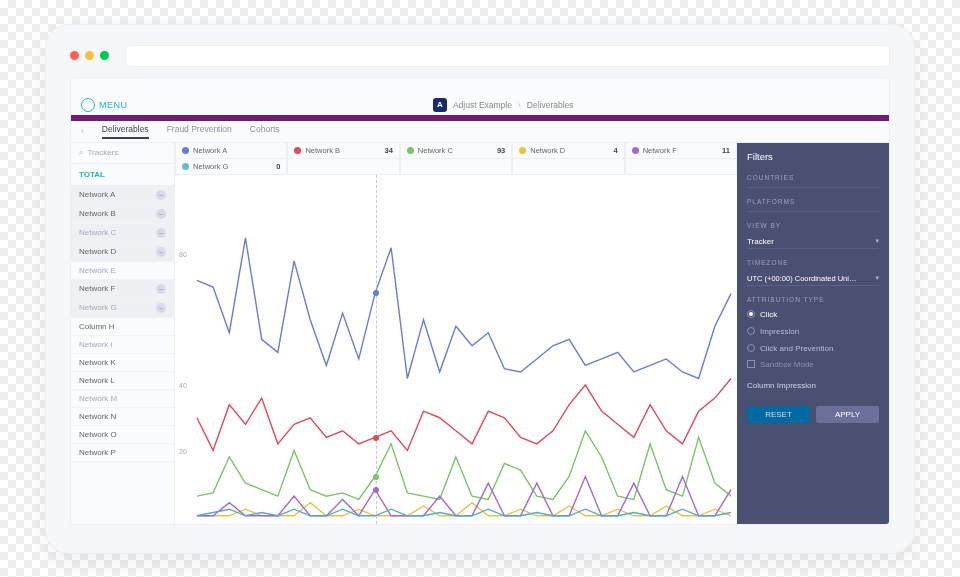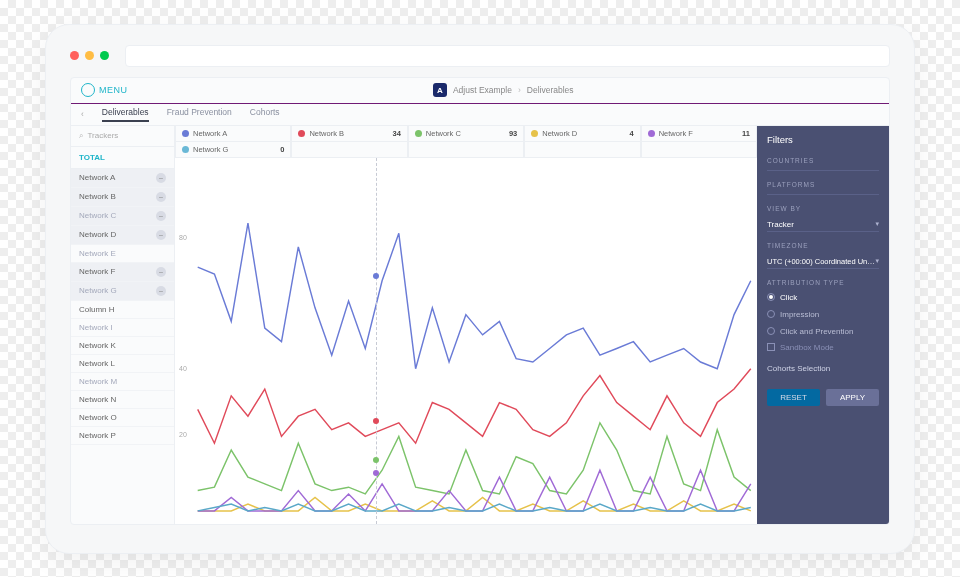"MENU" .appbar { border-bottom: 1px solid #701a75 -> 6px solid #701a75; margin-top: none -> 17px }
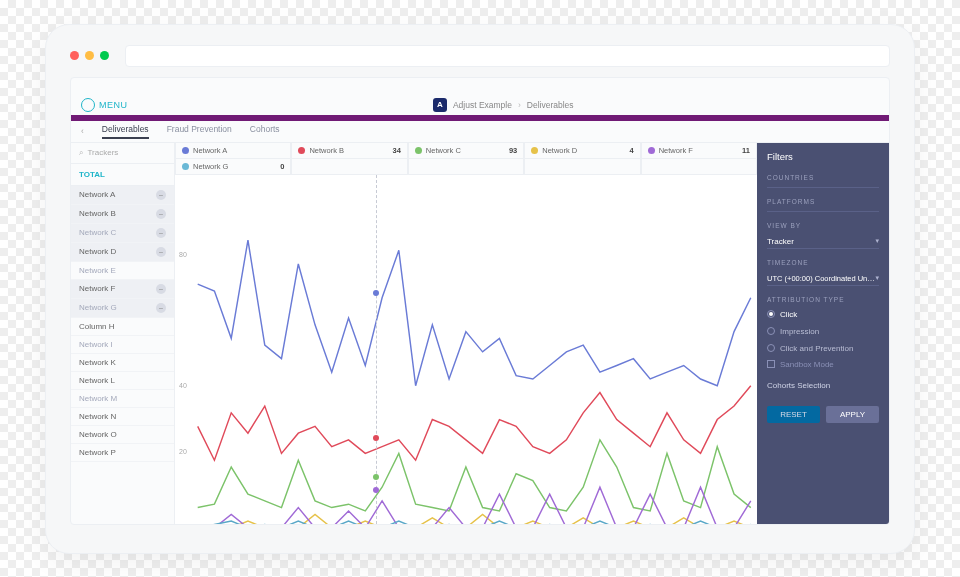"Filters" .filters { width: 132px -> 152px }
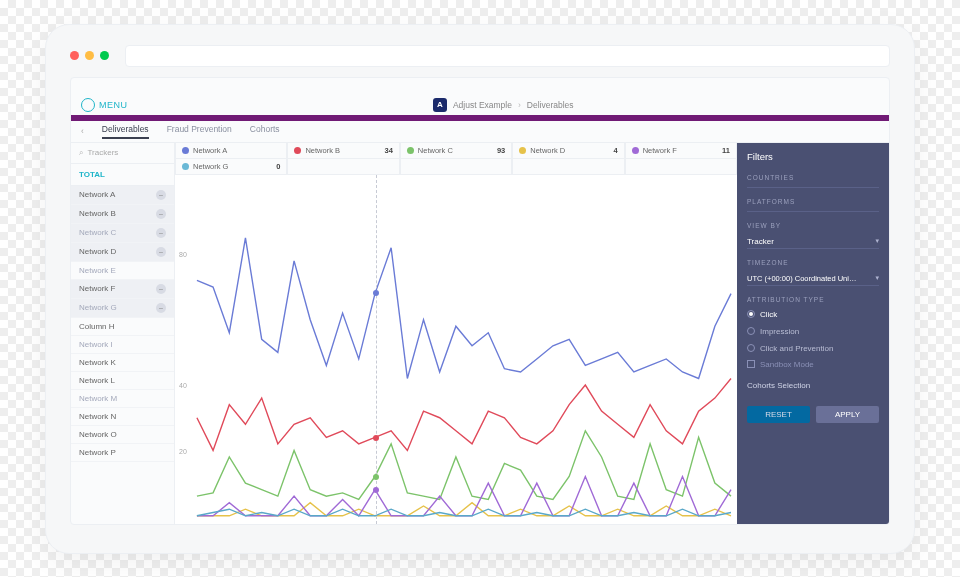"Cohorts Selection" div.colsel { text: Cohorts Selection -> Column Impression }
